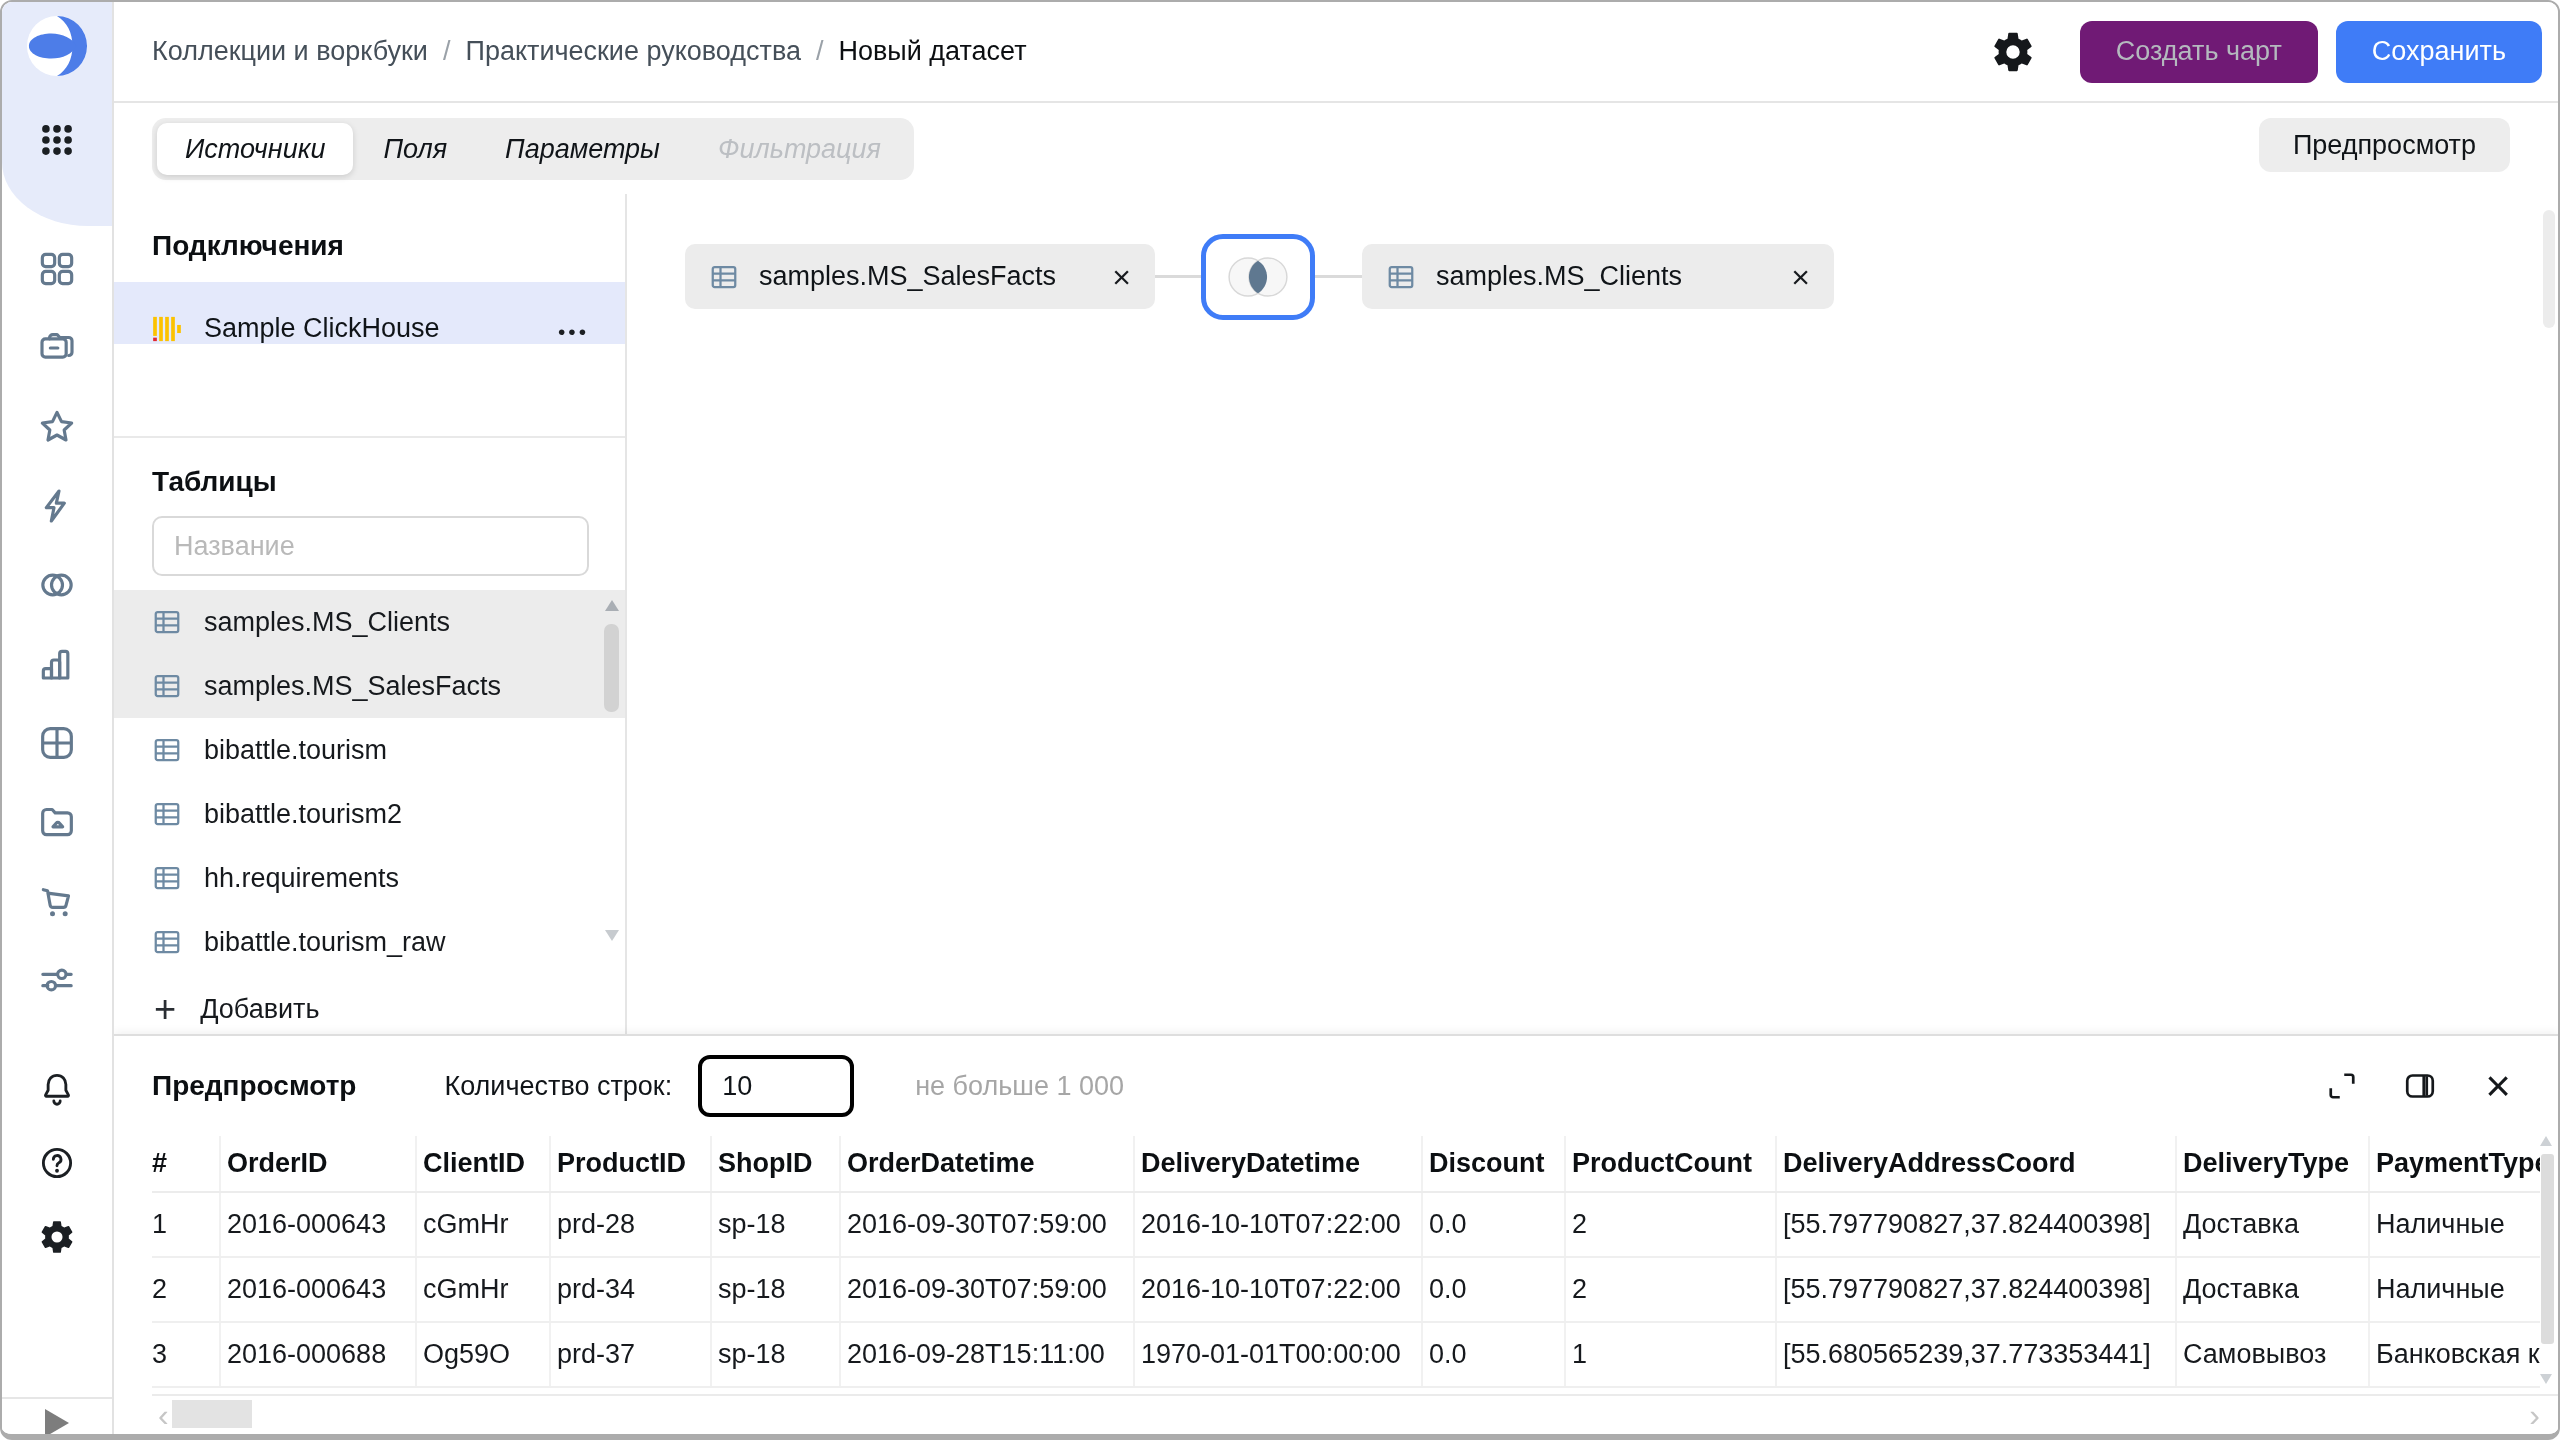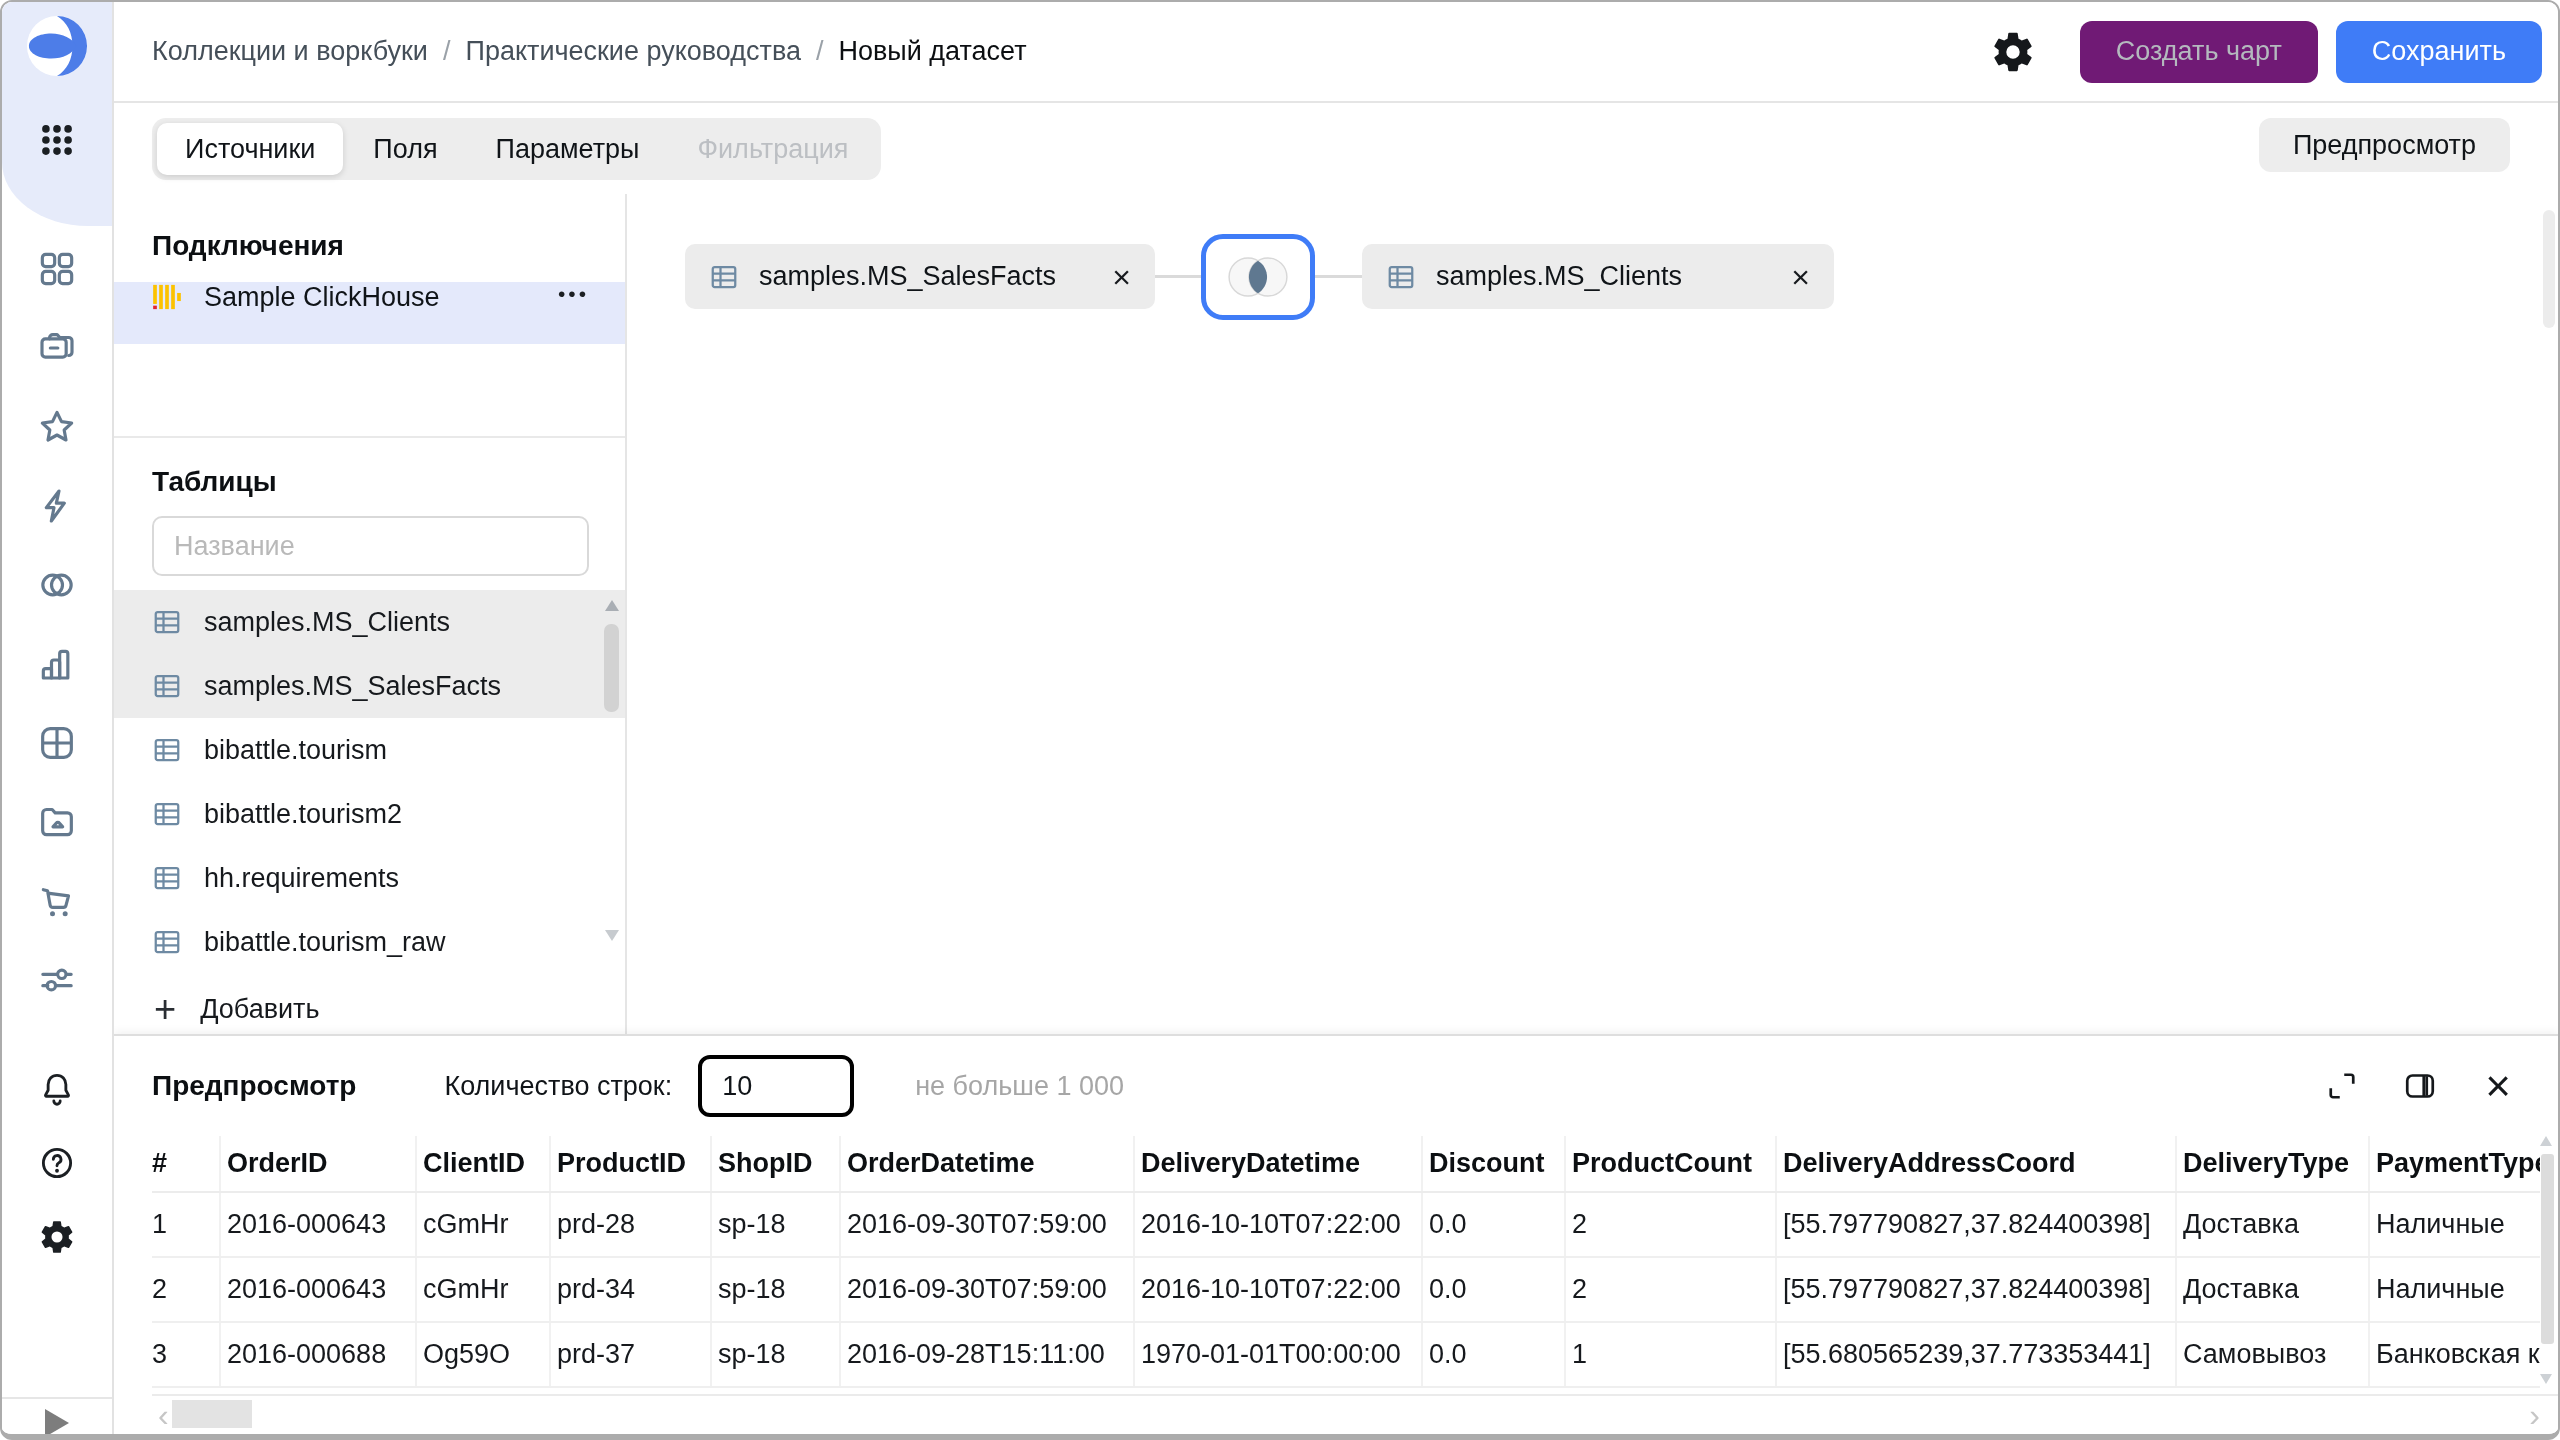"Источники" .seg { font-style: none -> italic }
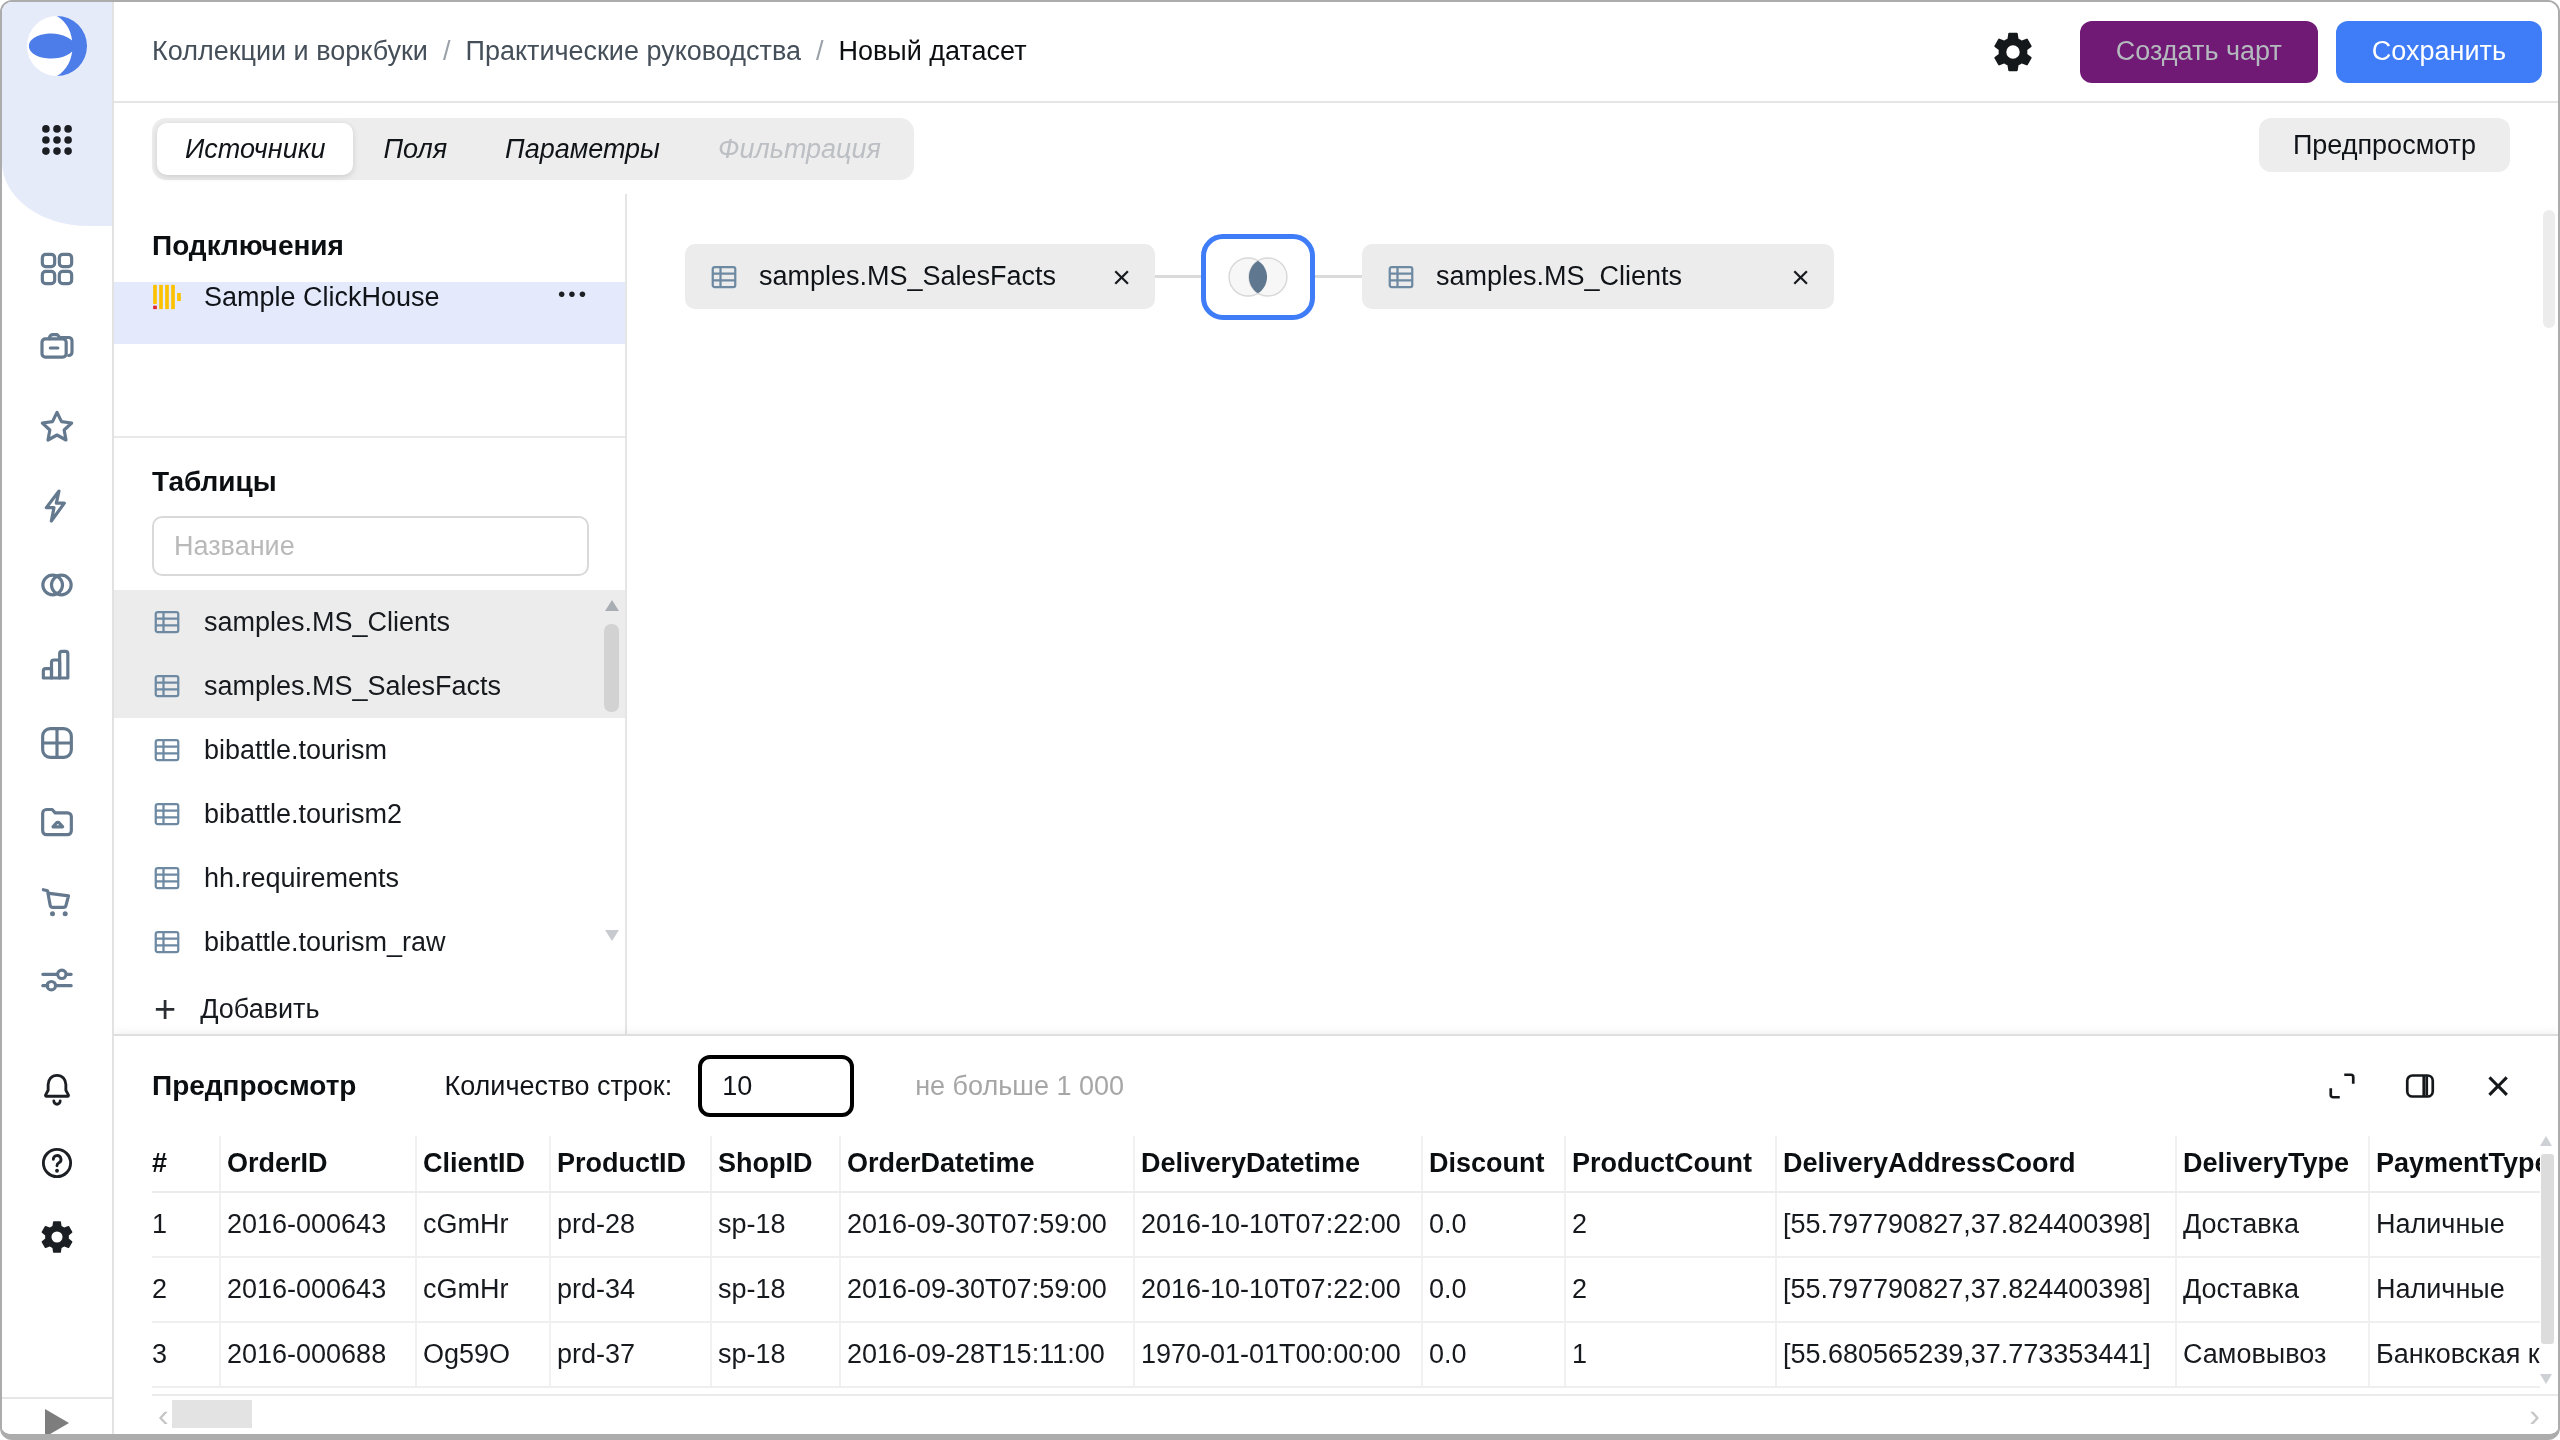"Sample ClickHouse" .conn-row { align-items: flex-start -> flex-end }
